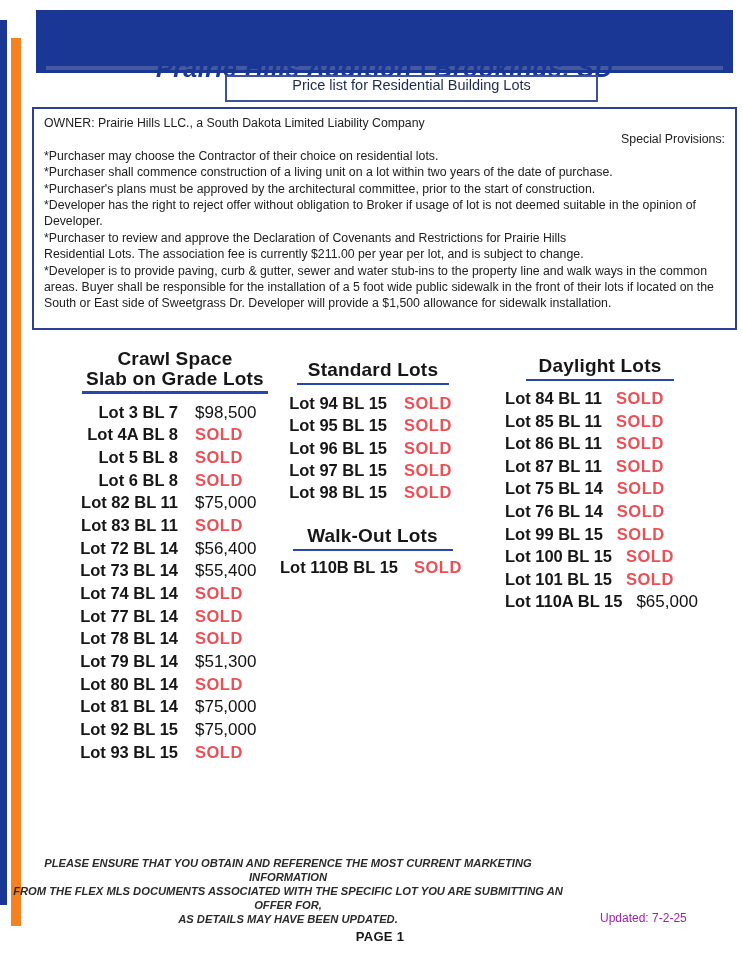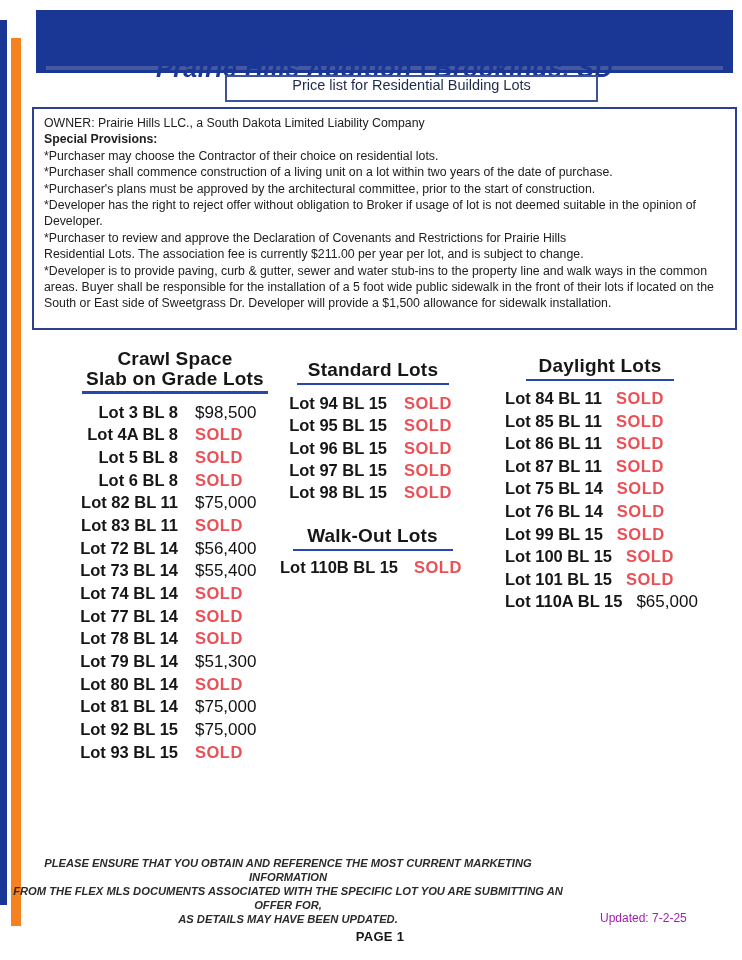"Special Provisions:" .prov-heading { font-weight: bold -> normal; text-align: none -> right }
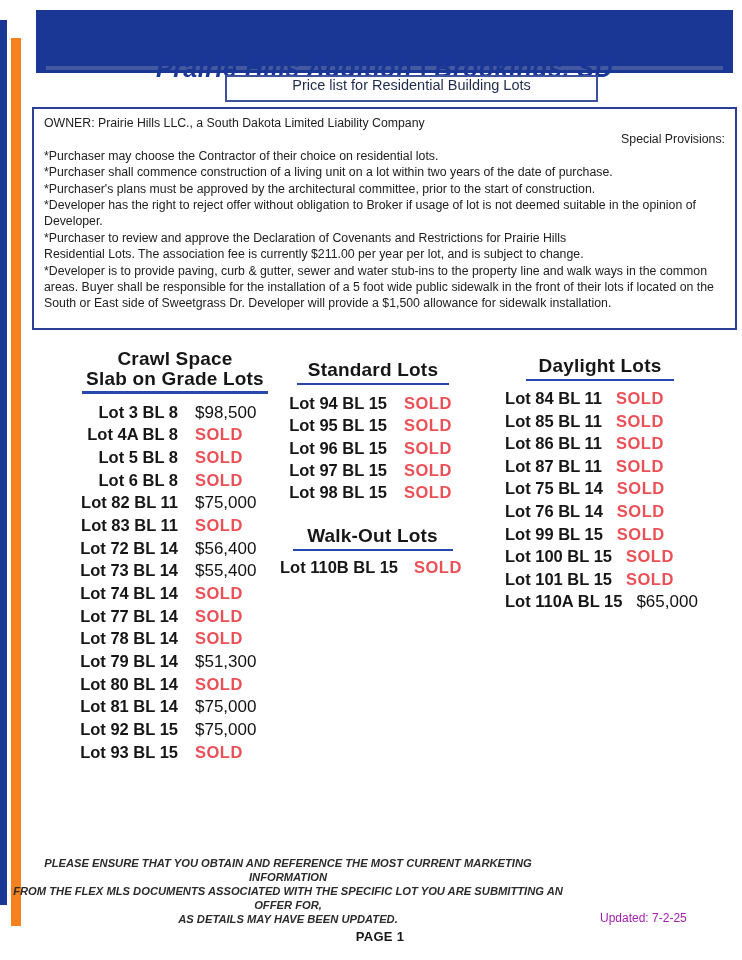"Lot 3 BL 8" span.lot-label { text: 8 -> 7 }
